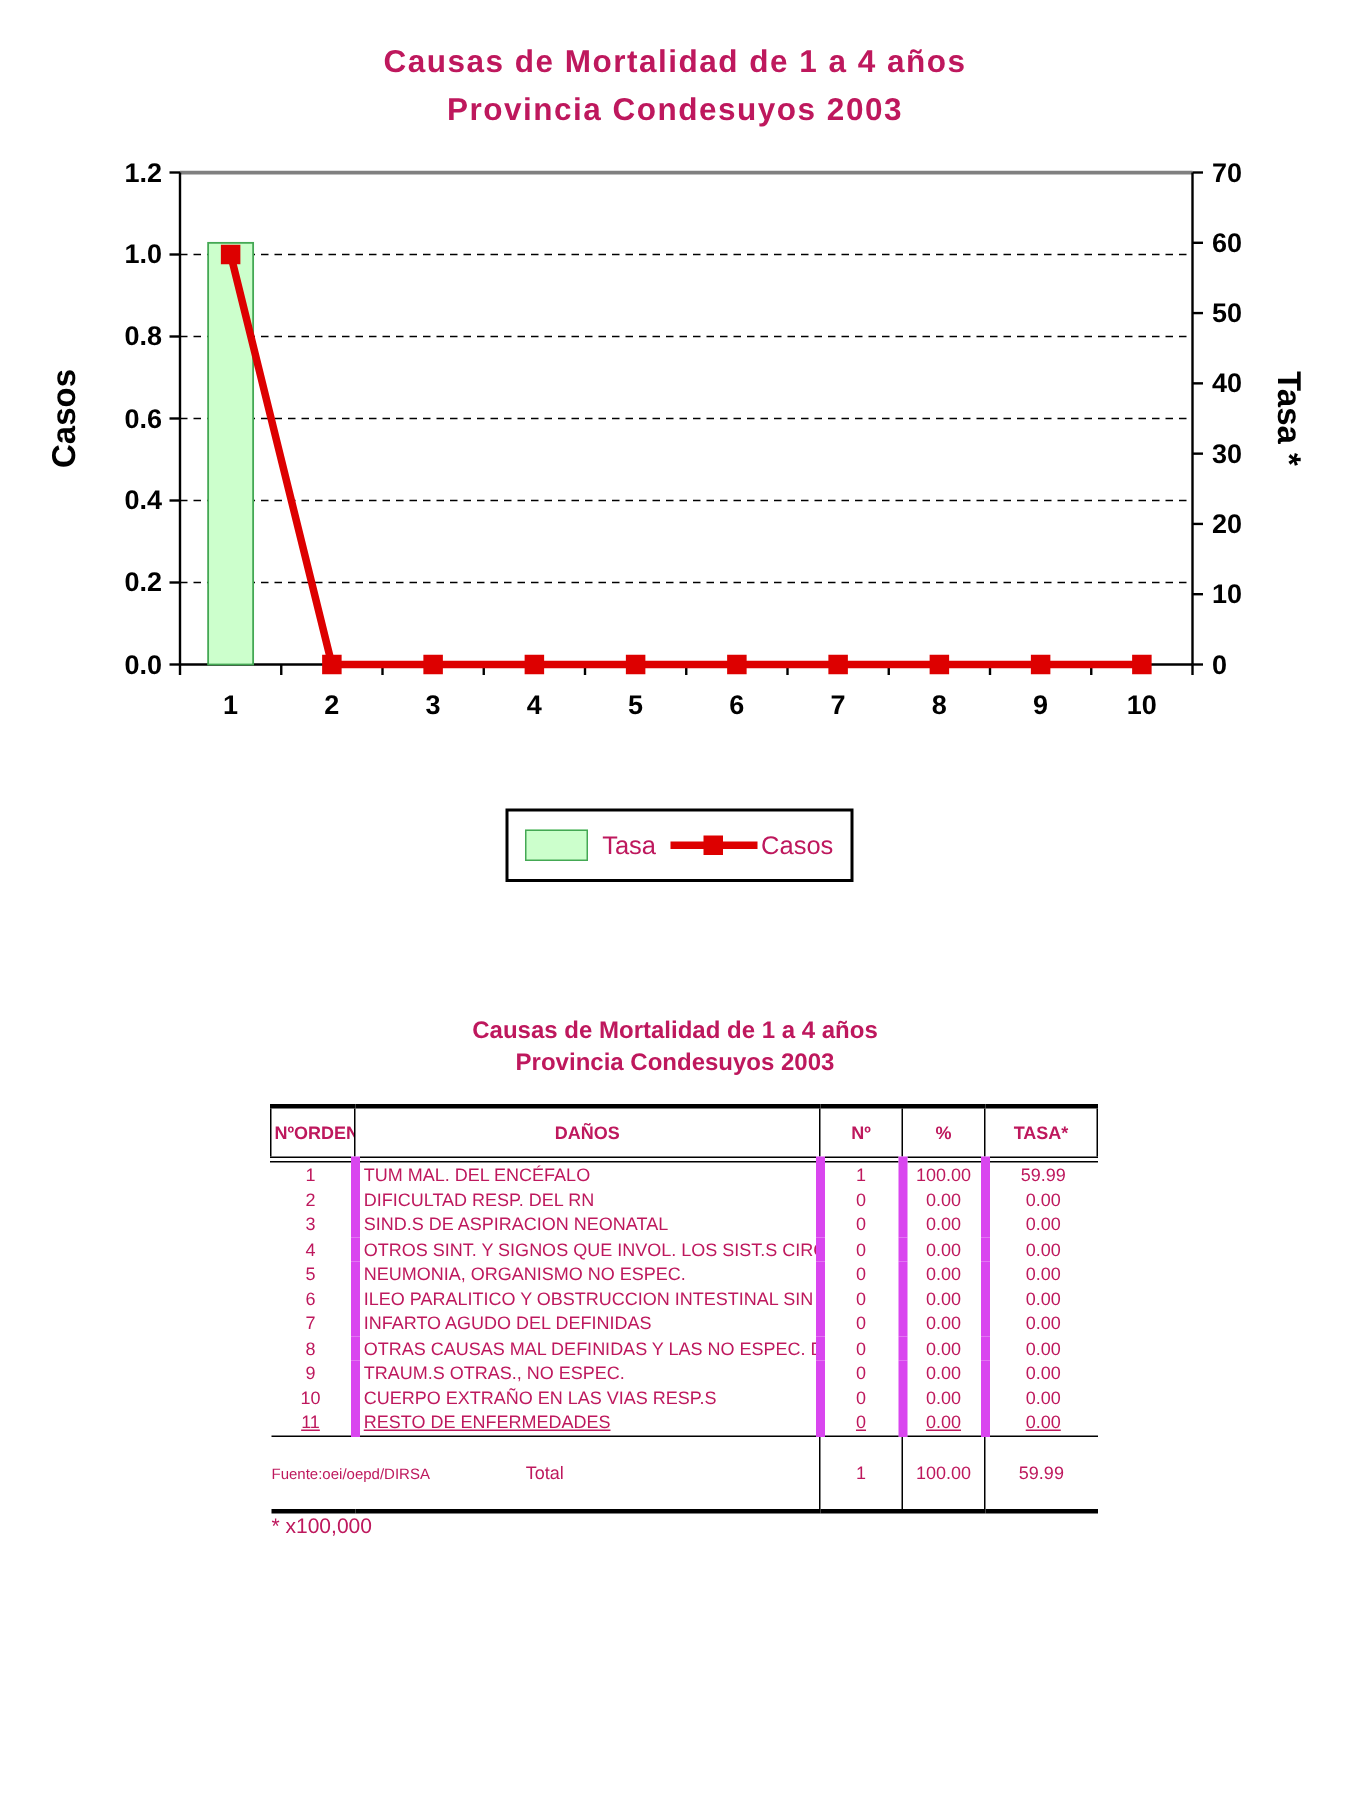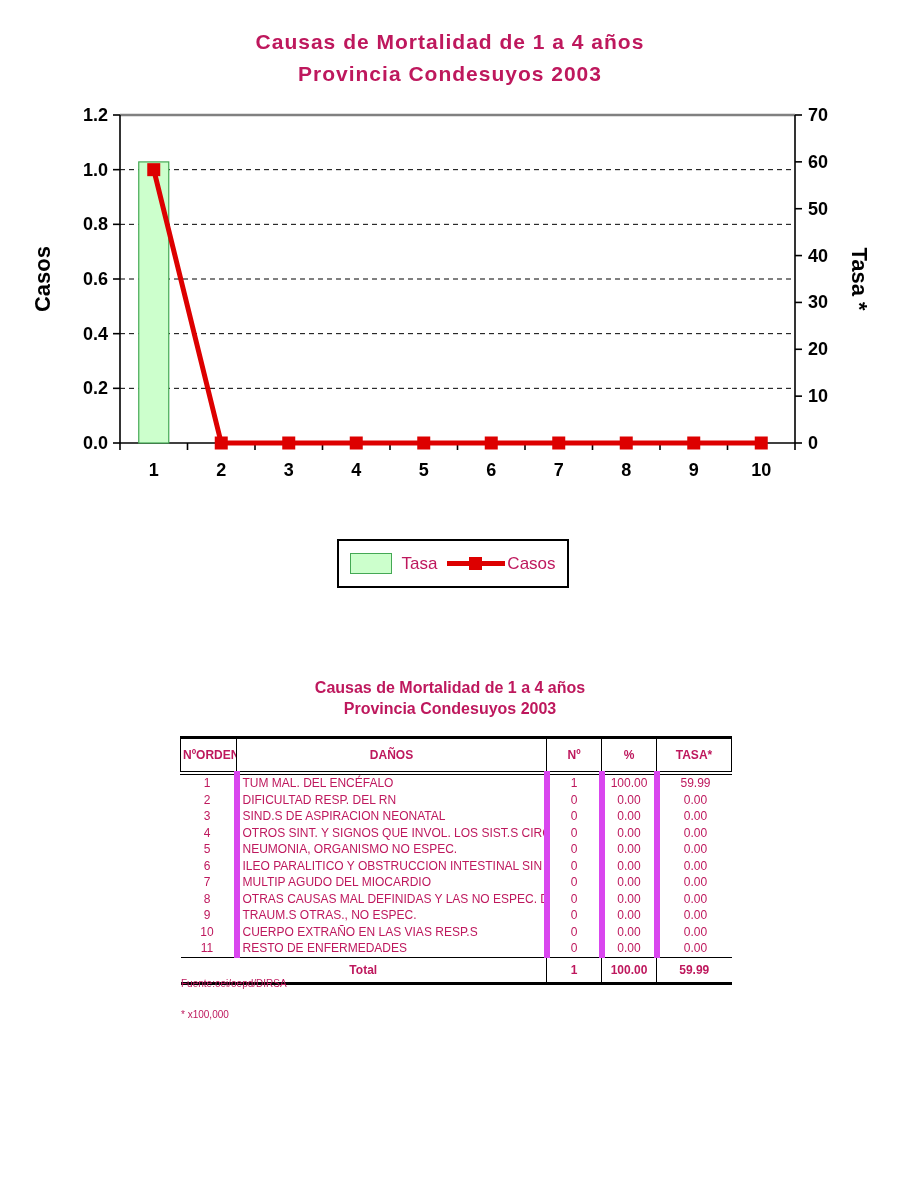"MULTIP AGUDO DEL MIOCARDIO" td.c1 { text: MULTIP AGUDO DEL MIOCARDIO -> INFARTO AGUDO DEL DEFINIDAS }
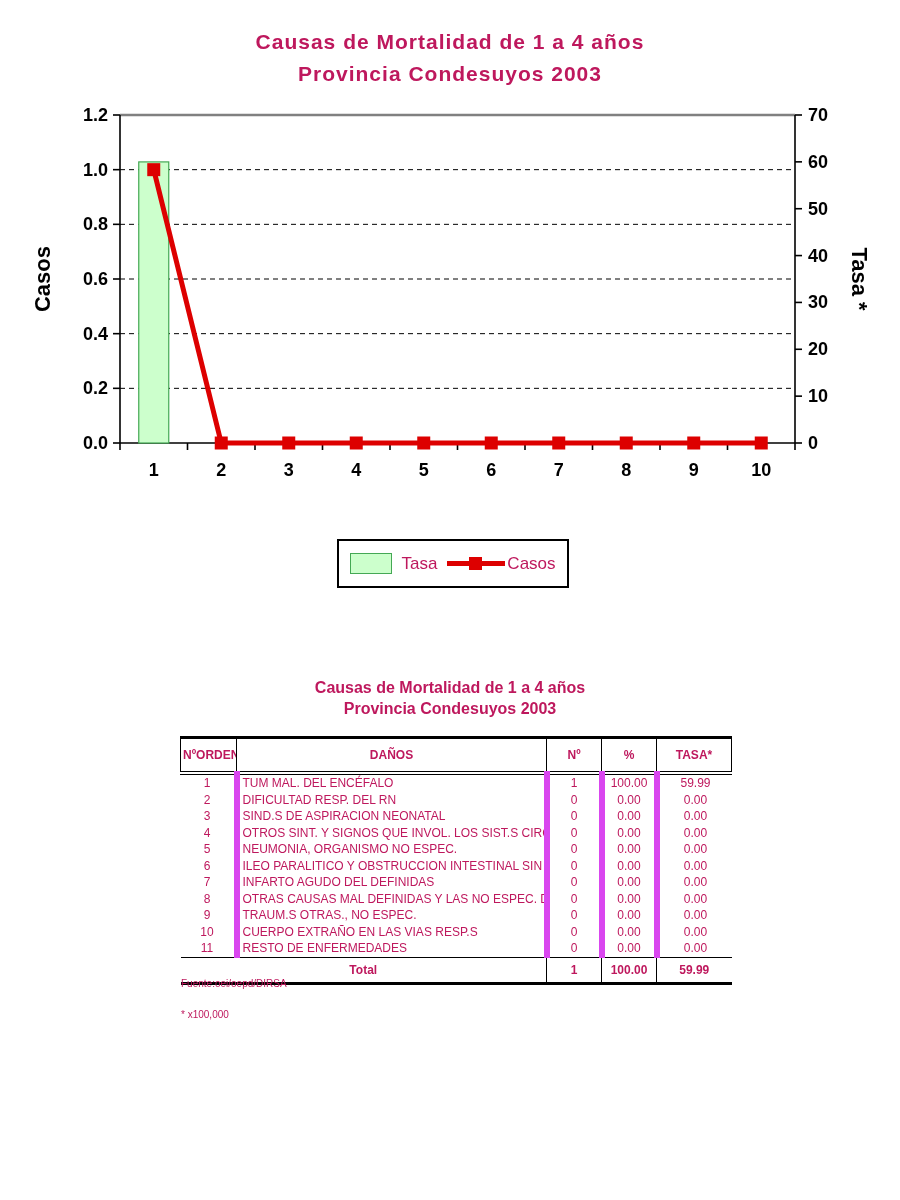"11" .data-table tbody tr:last-child td { text-decoration: none -> underline }
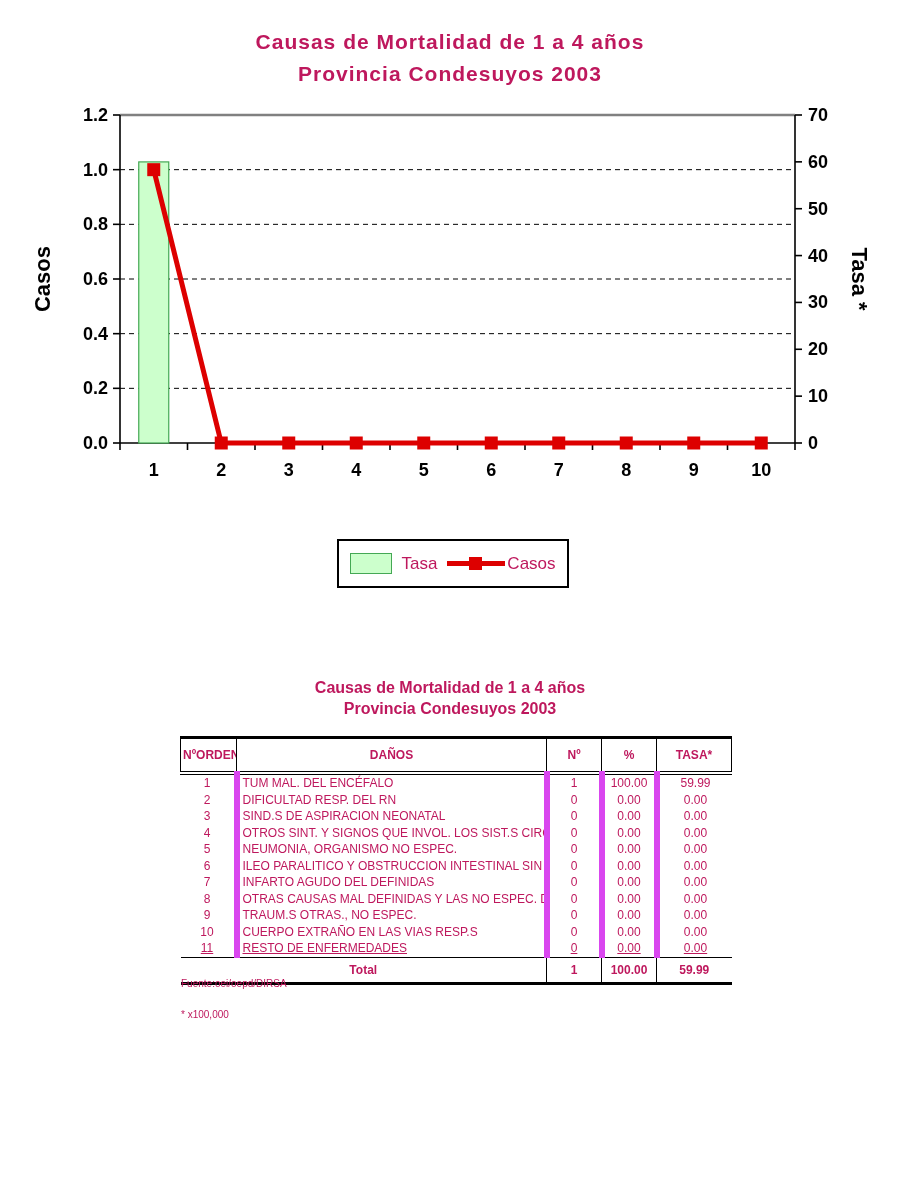"Total" .data-table tfoot td { font-weight: bold -> normal; padding: 0 2px -> 12px 2px }
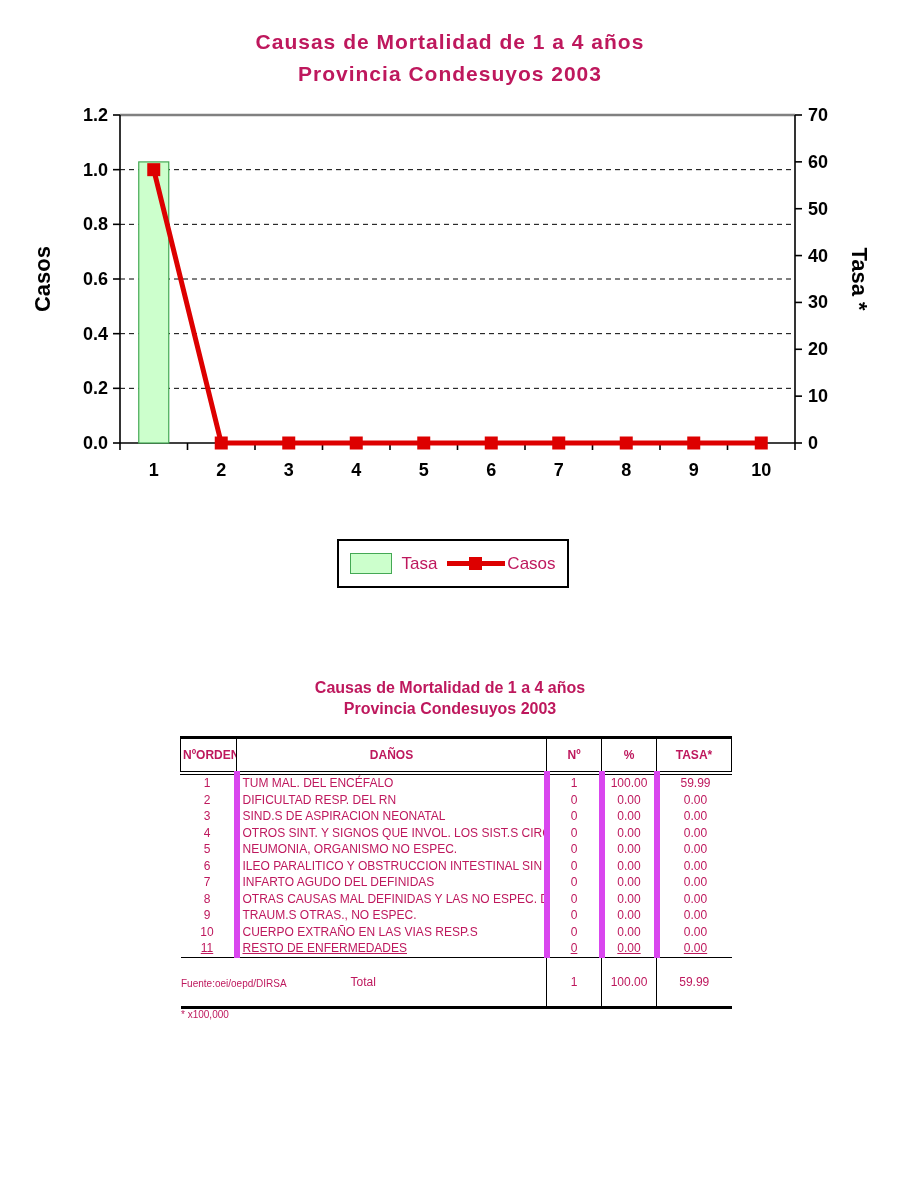"* x100,000" .table-footnote2 { font-size: 10px -> 14px }
